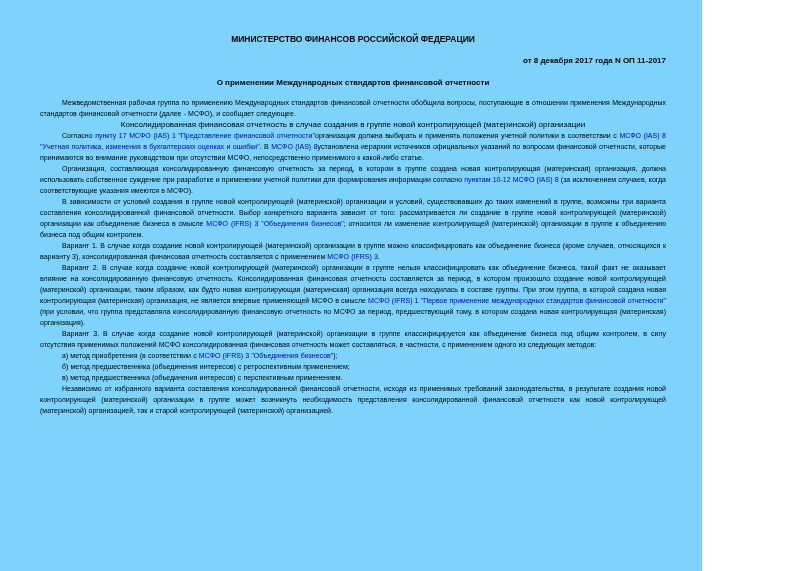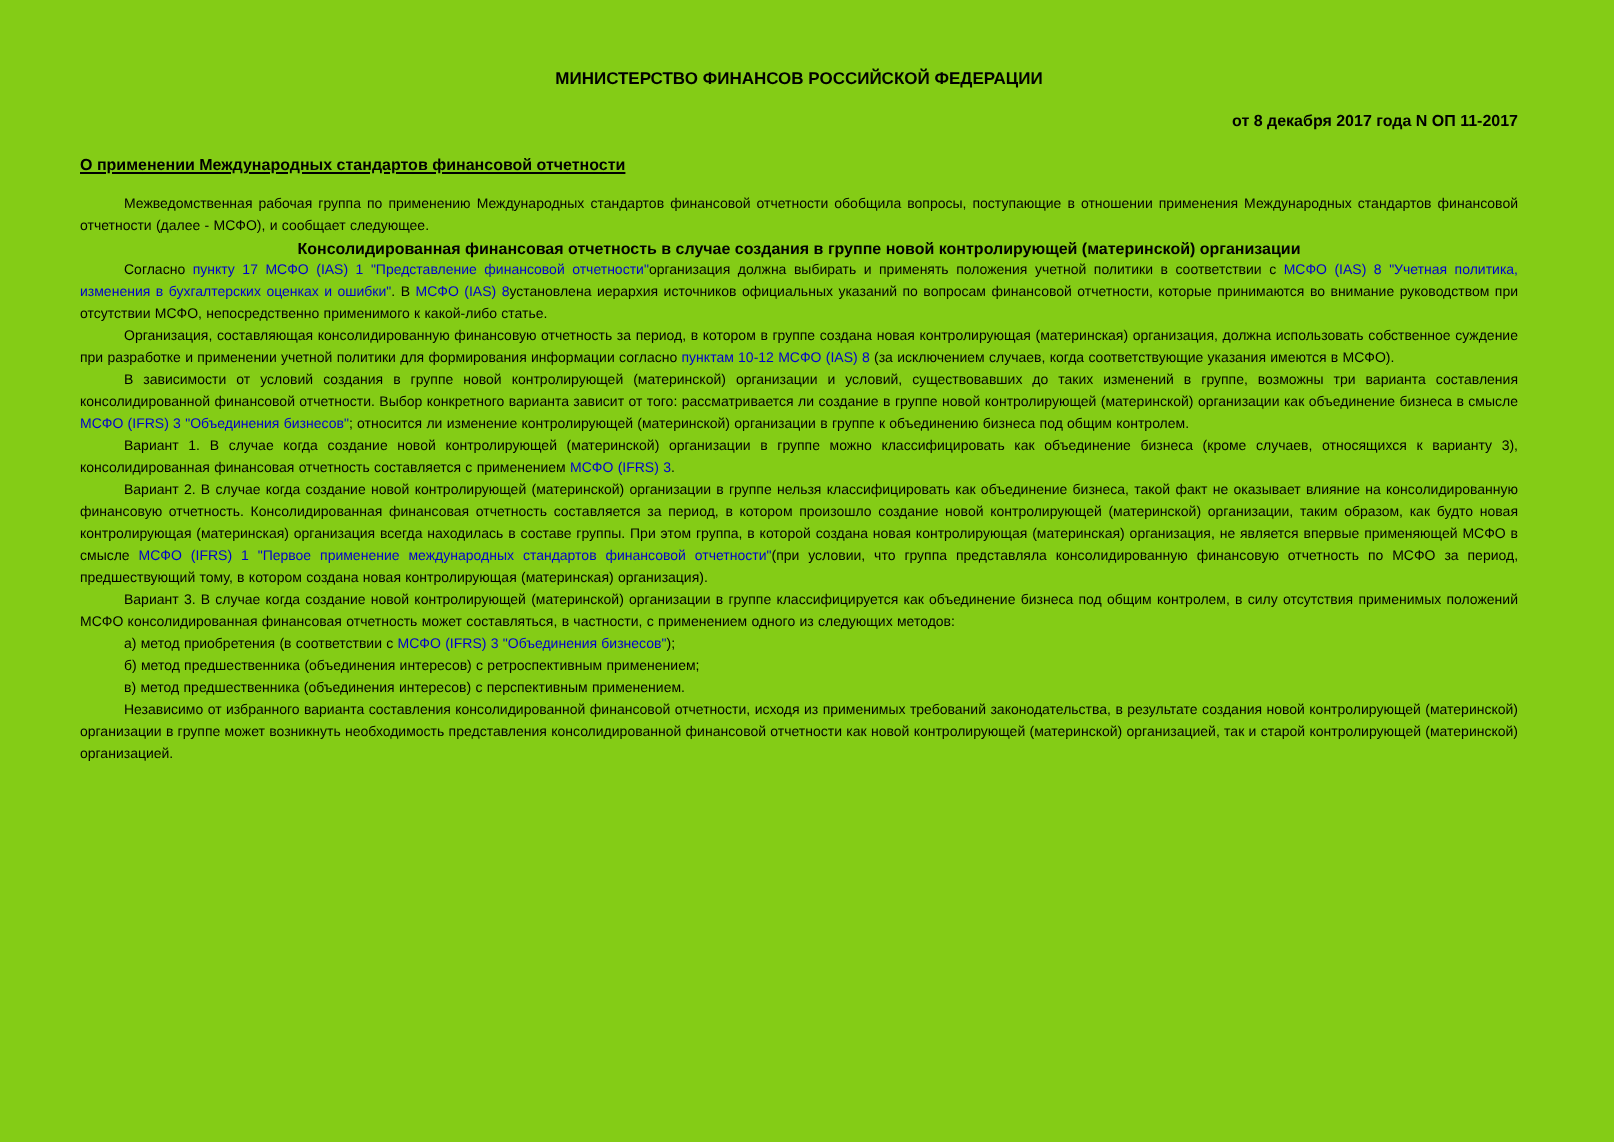"МИНИСТЕРСТВО ФИНАНСОВ РОССИЙСКОЙ" .page { background: #84cc16 -> #7dd3fc; padding: 34px 48px 0 40px -> 34px 36px 0 40px; width: 807px -> 702px }
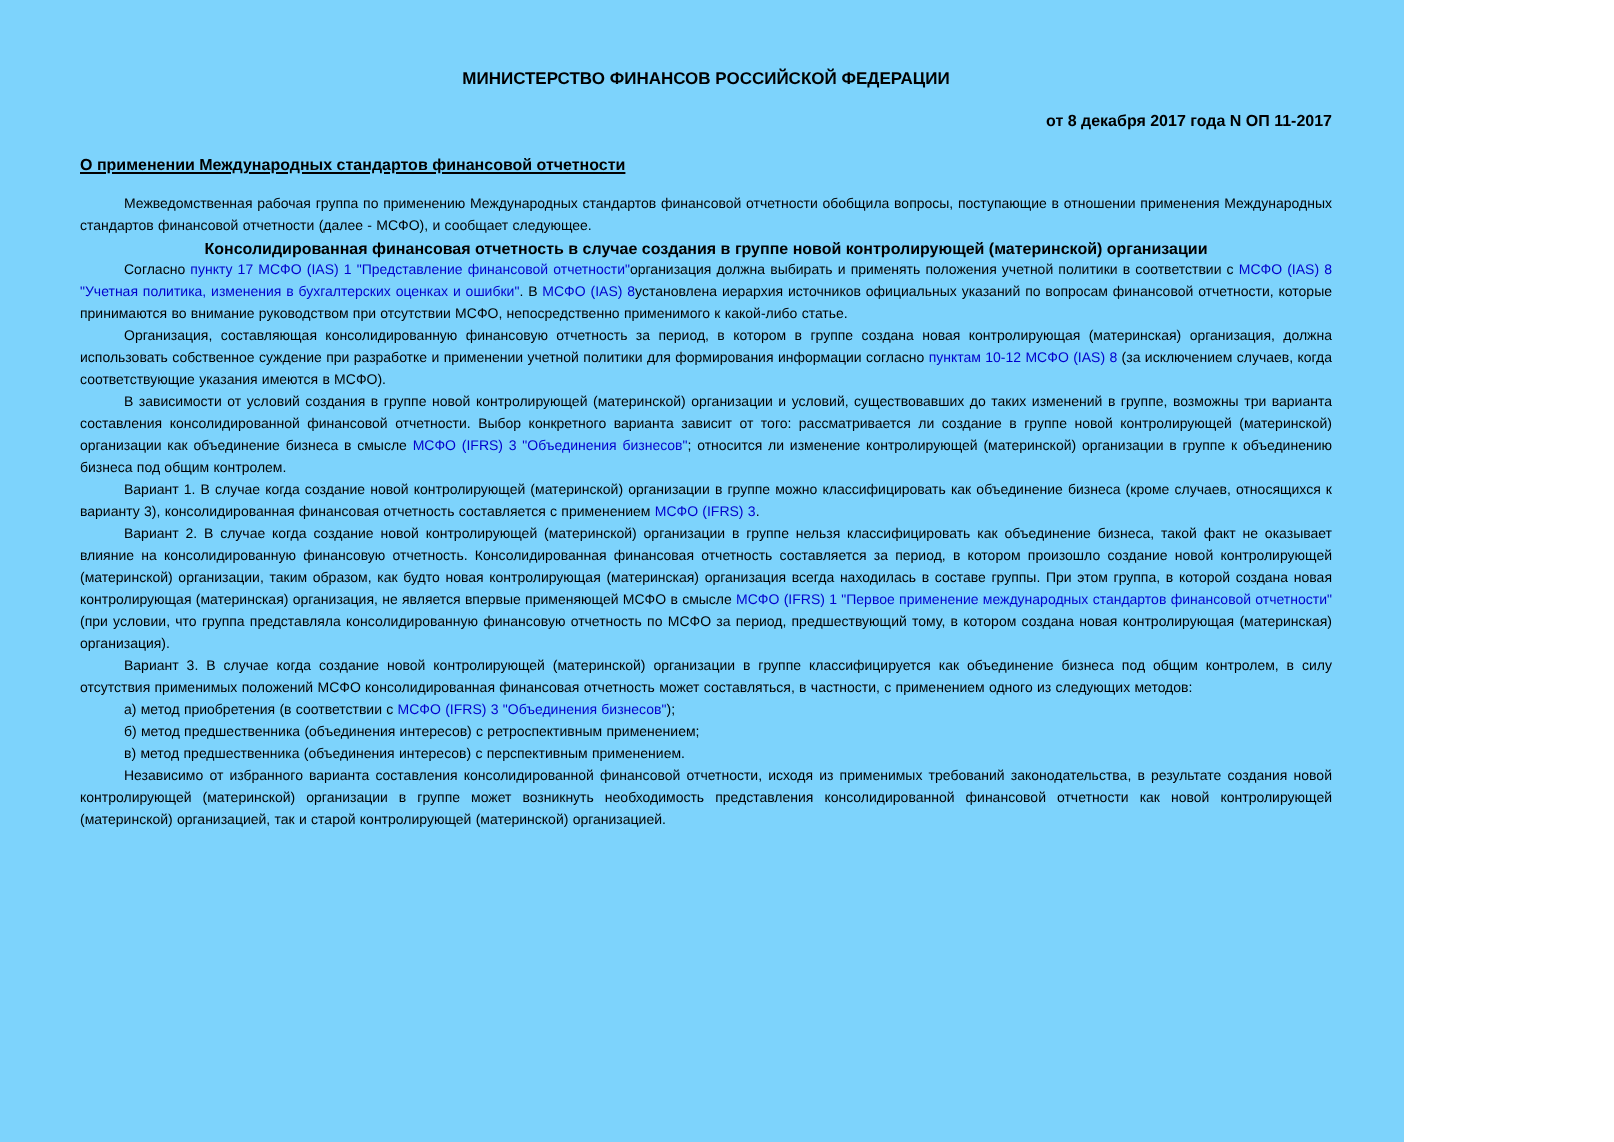"О применении Международных стандартов" .doc-subject { text-align: left -> center; text-decoration: underline -> none }
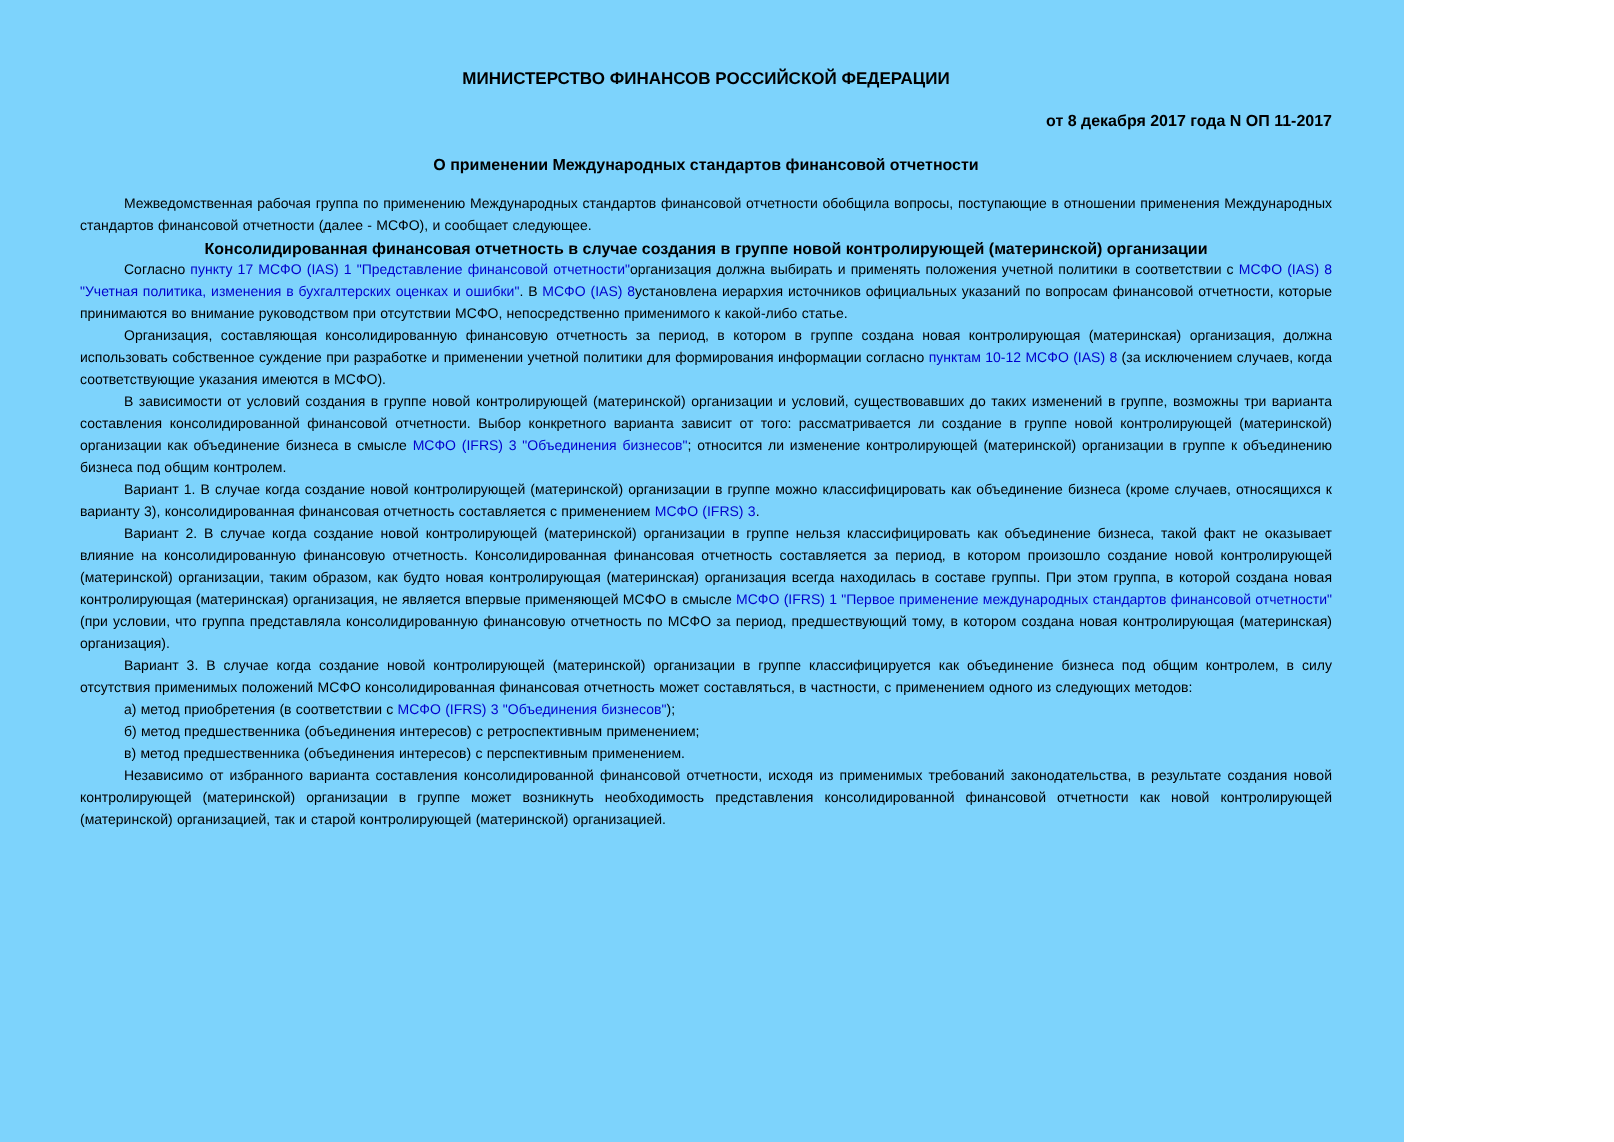"Консолидированная финансовая отчетность" .section-heading { font-weight: bold -> normal }
